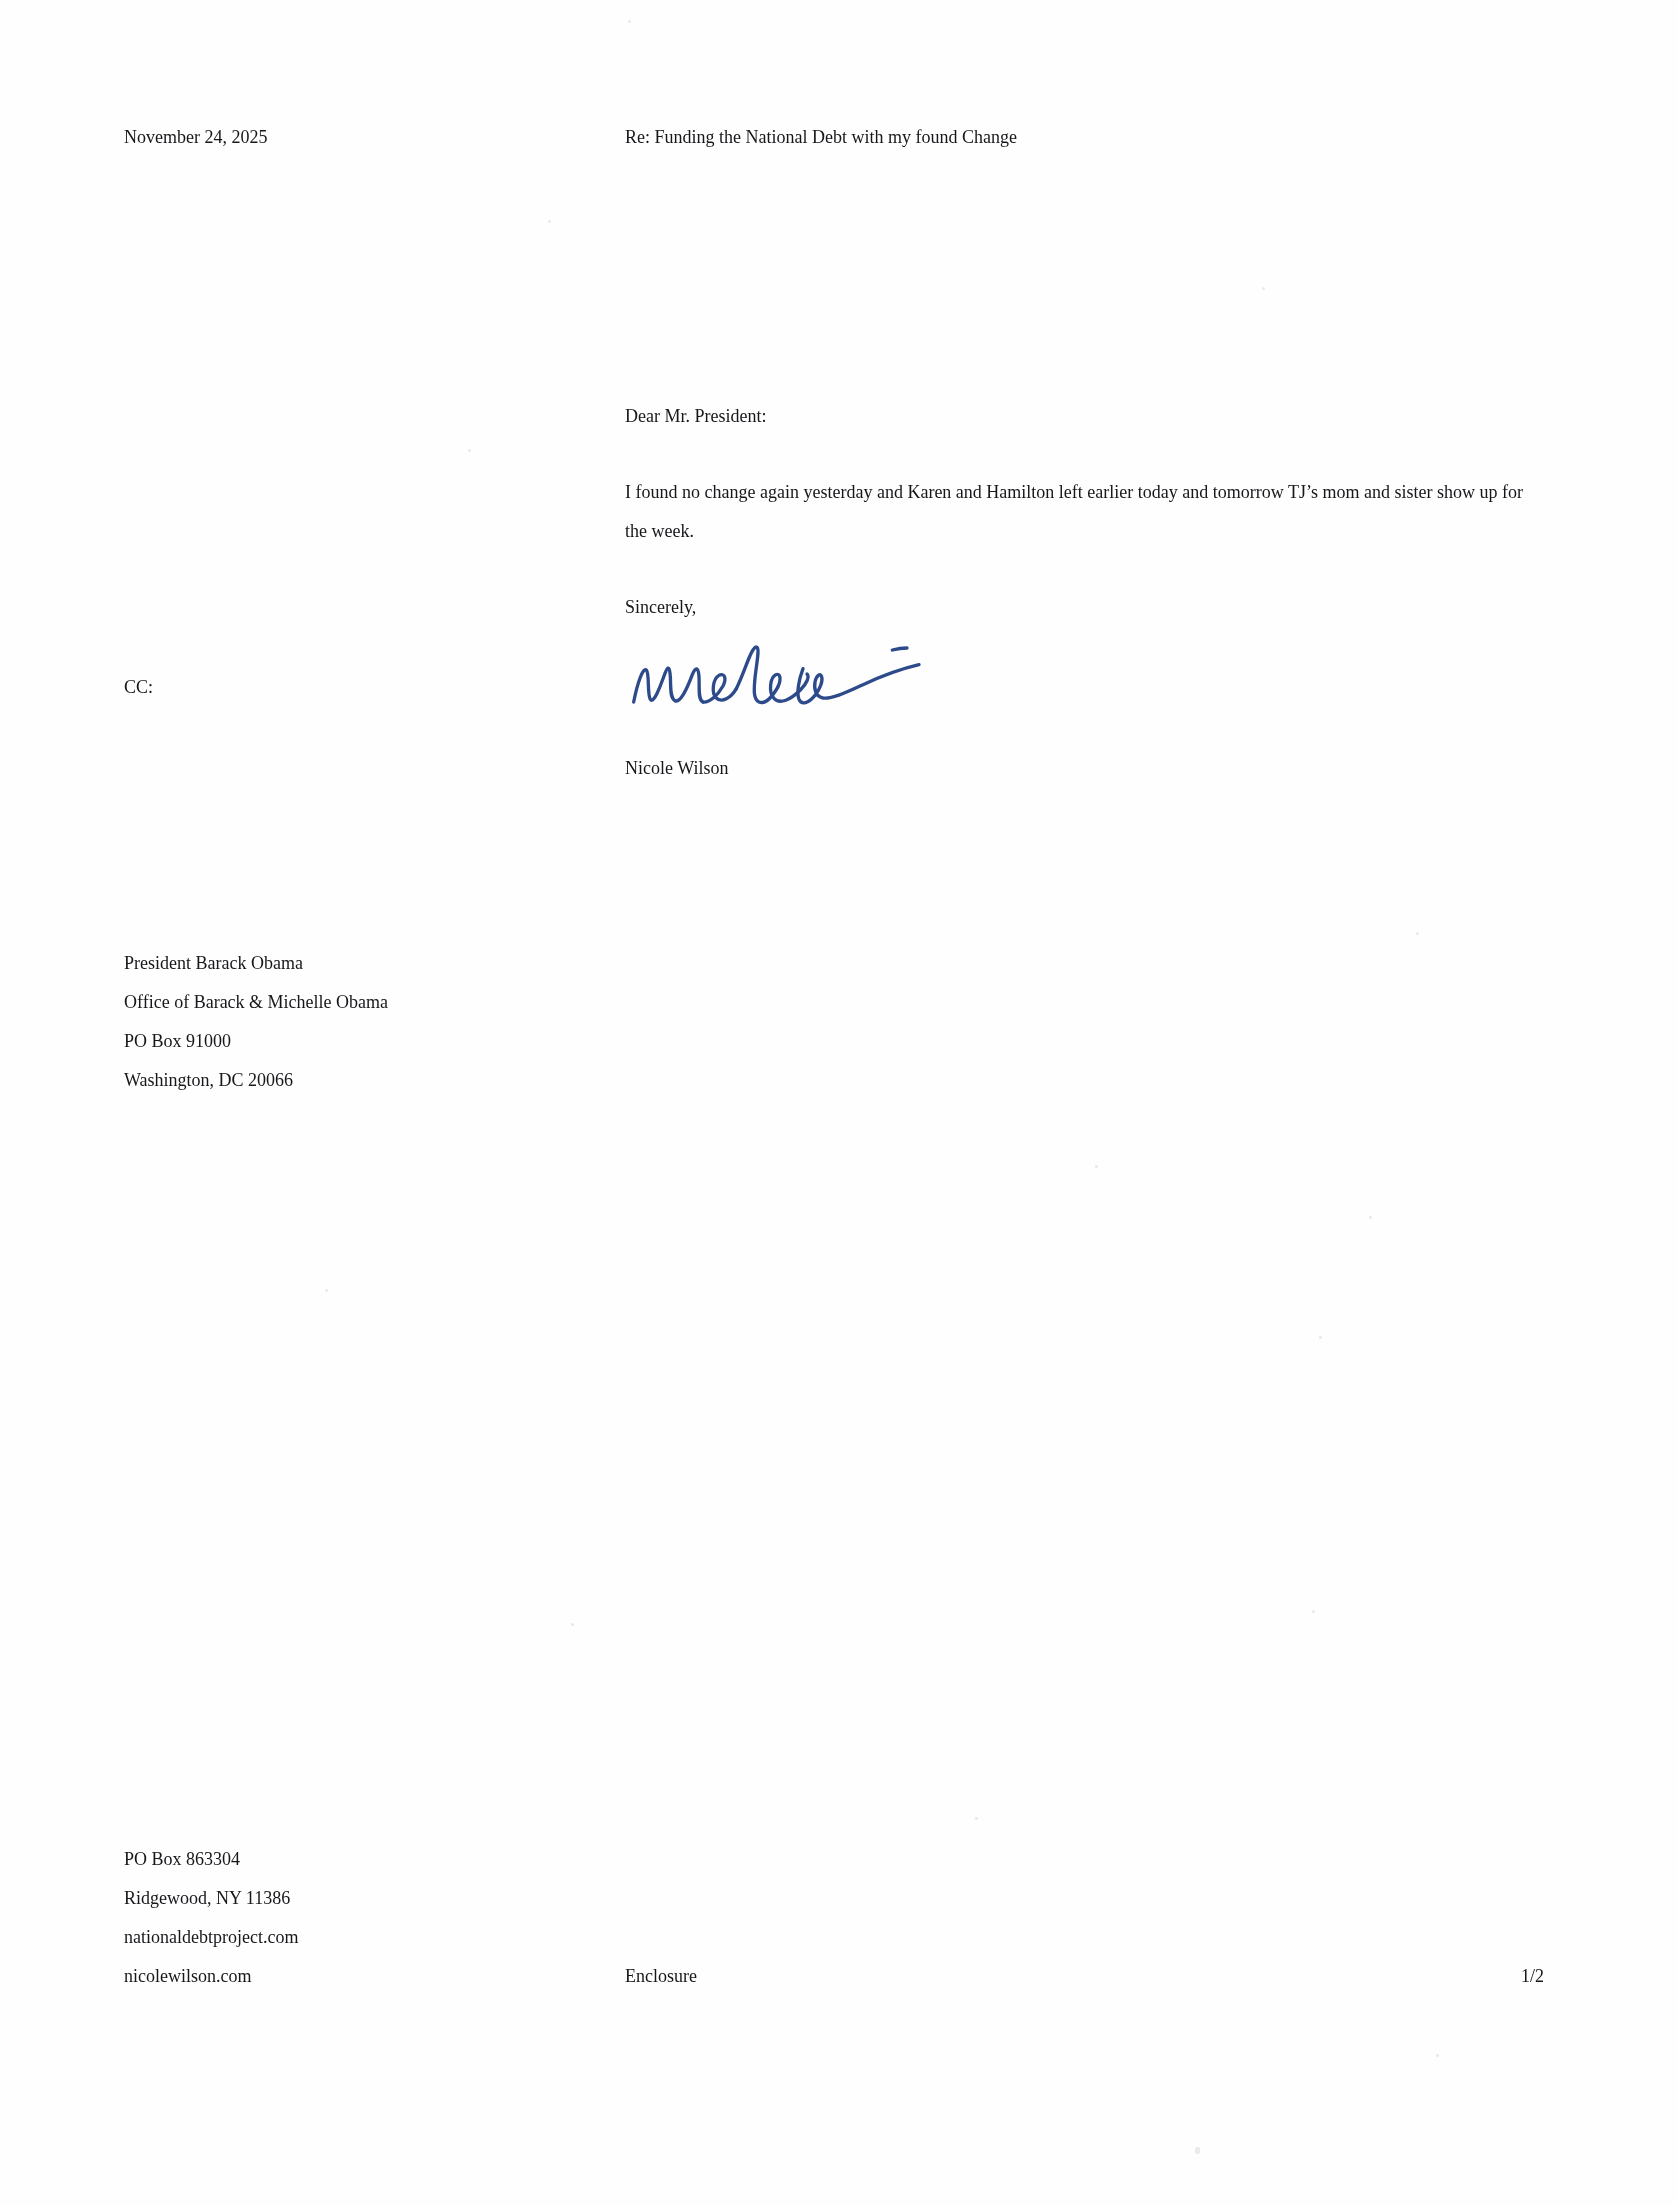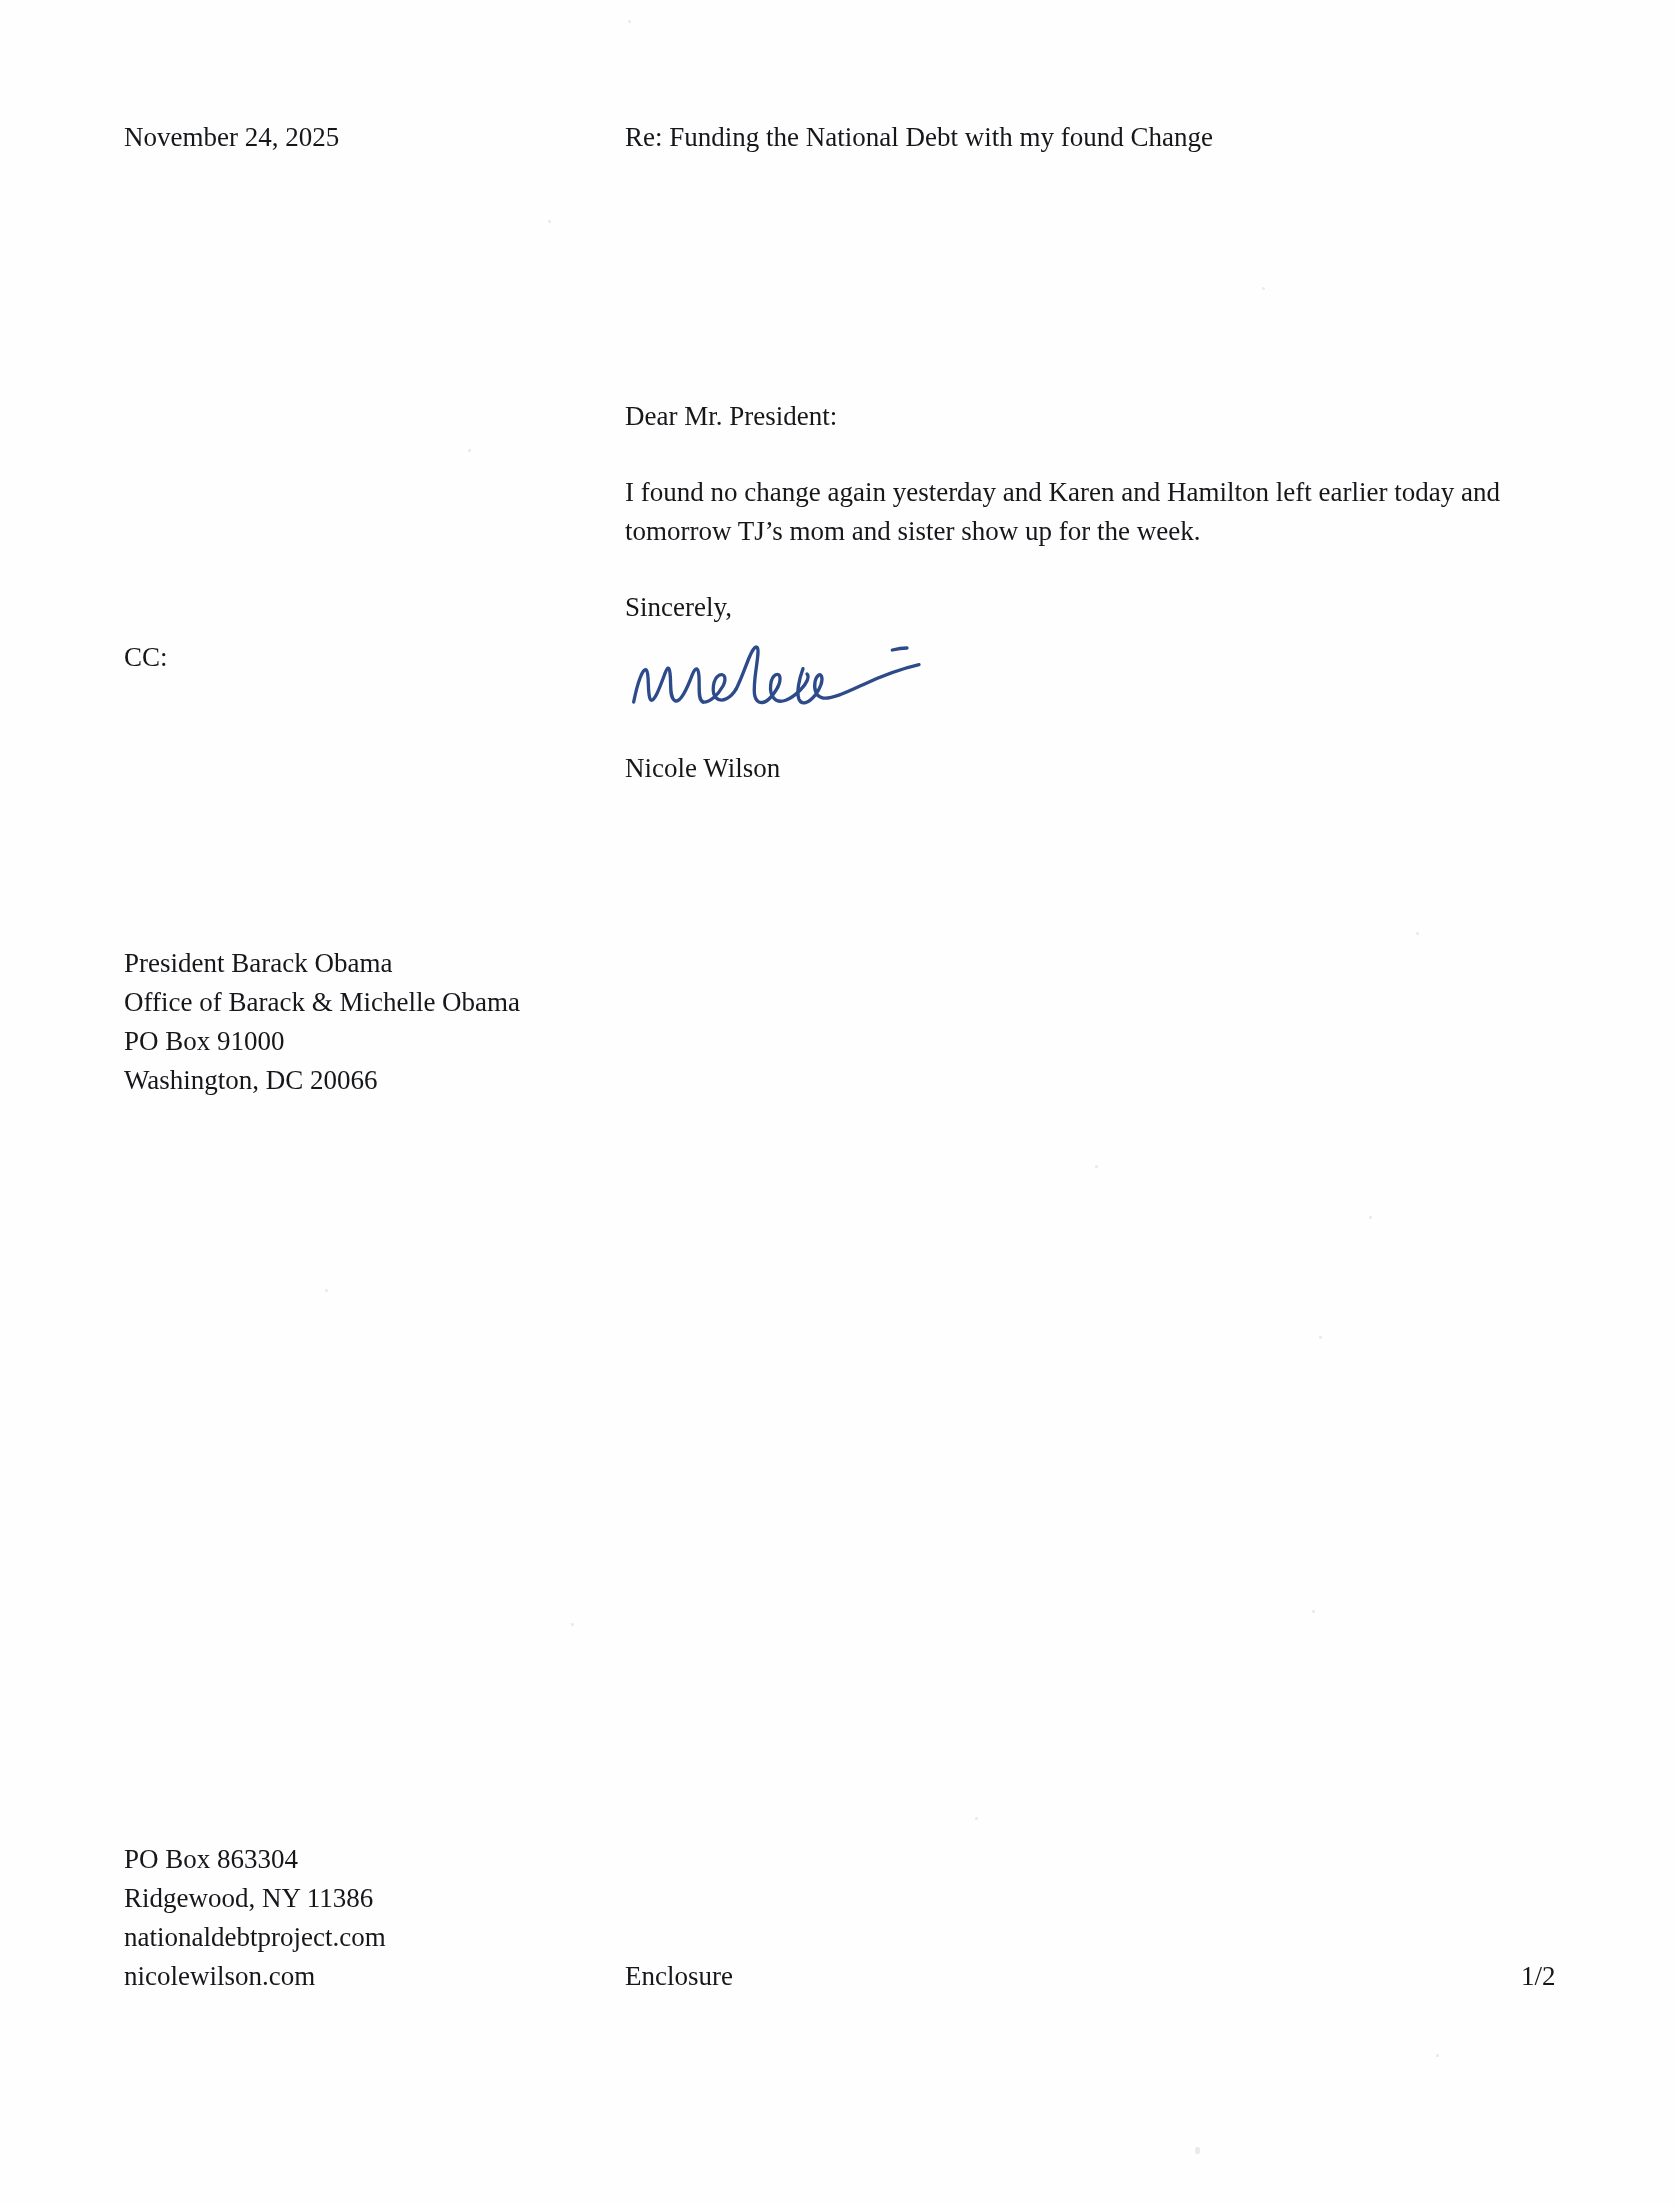"November 24, 2025" .letter-text { font-size: 27px -> 18px }
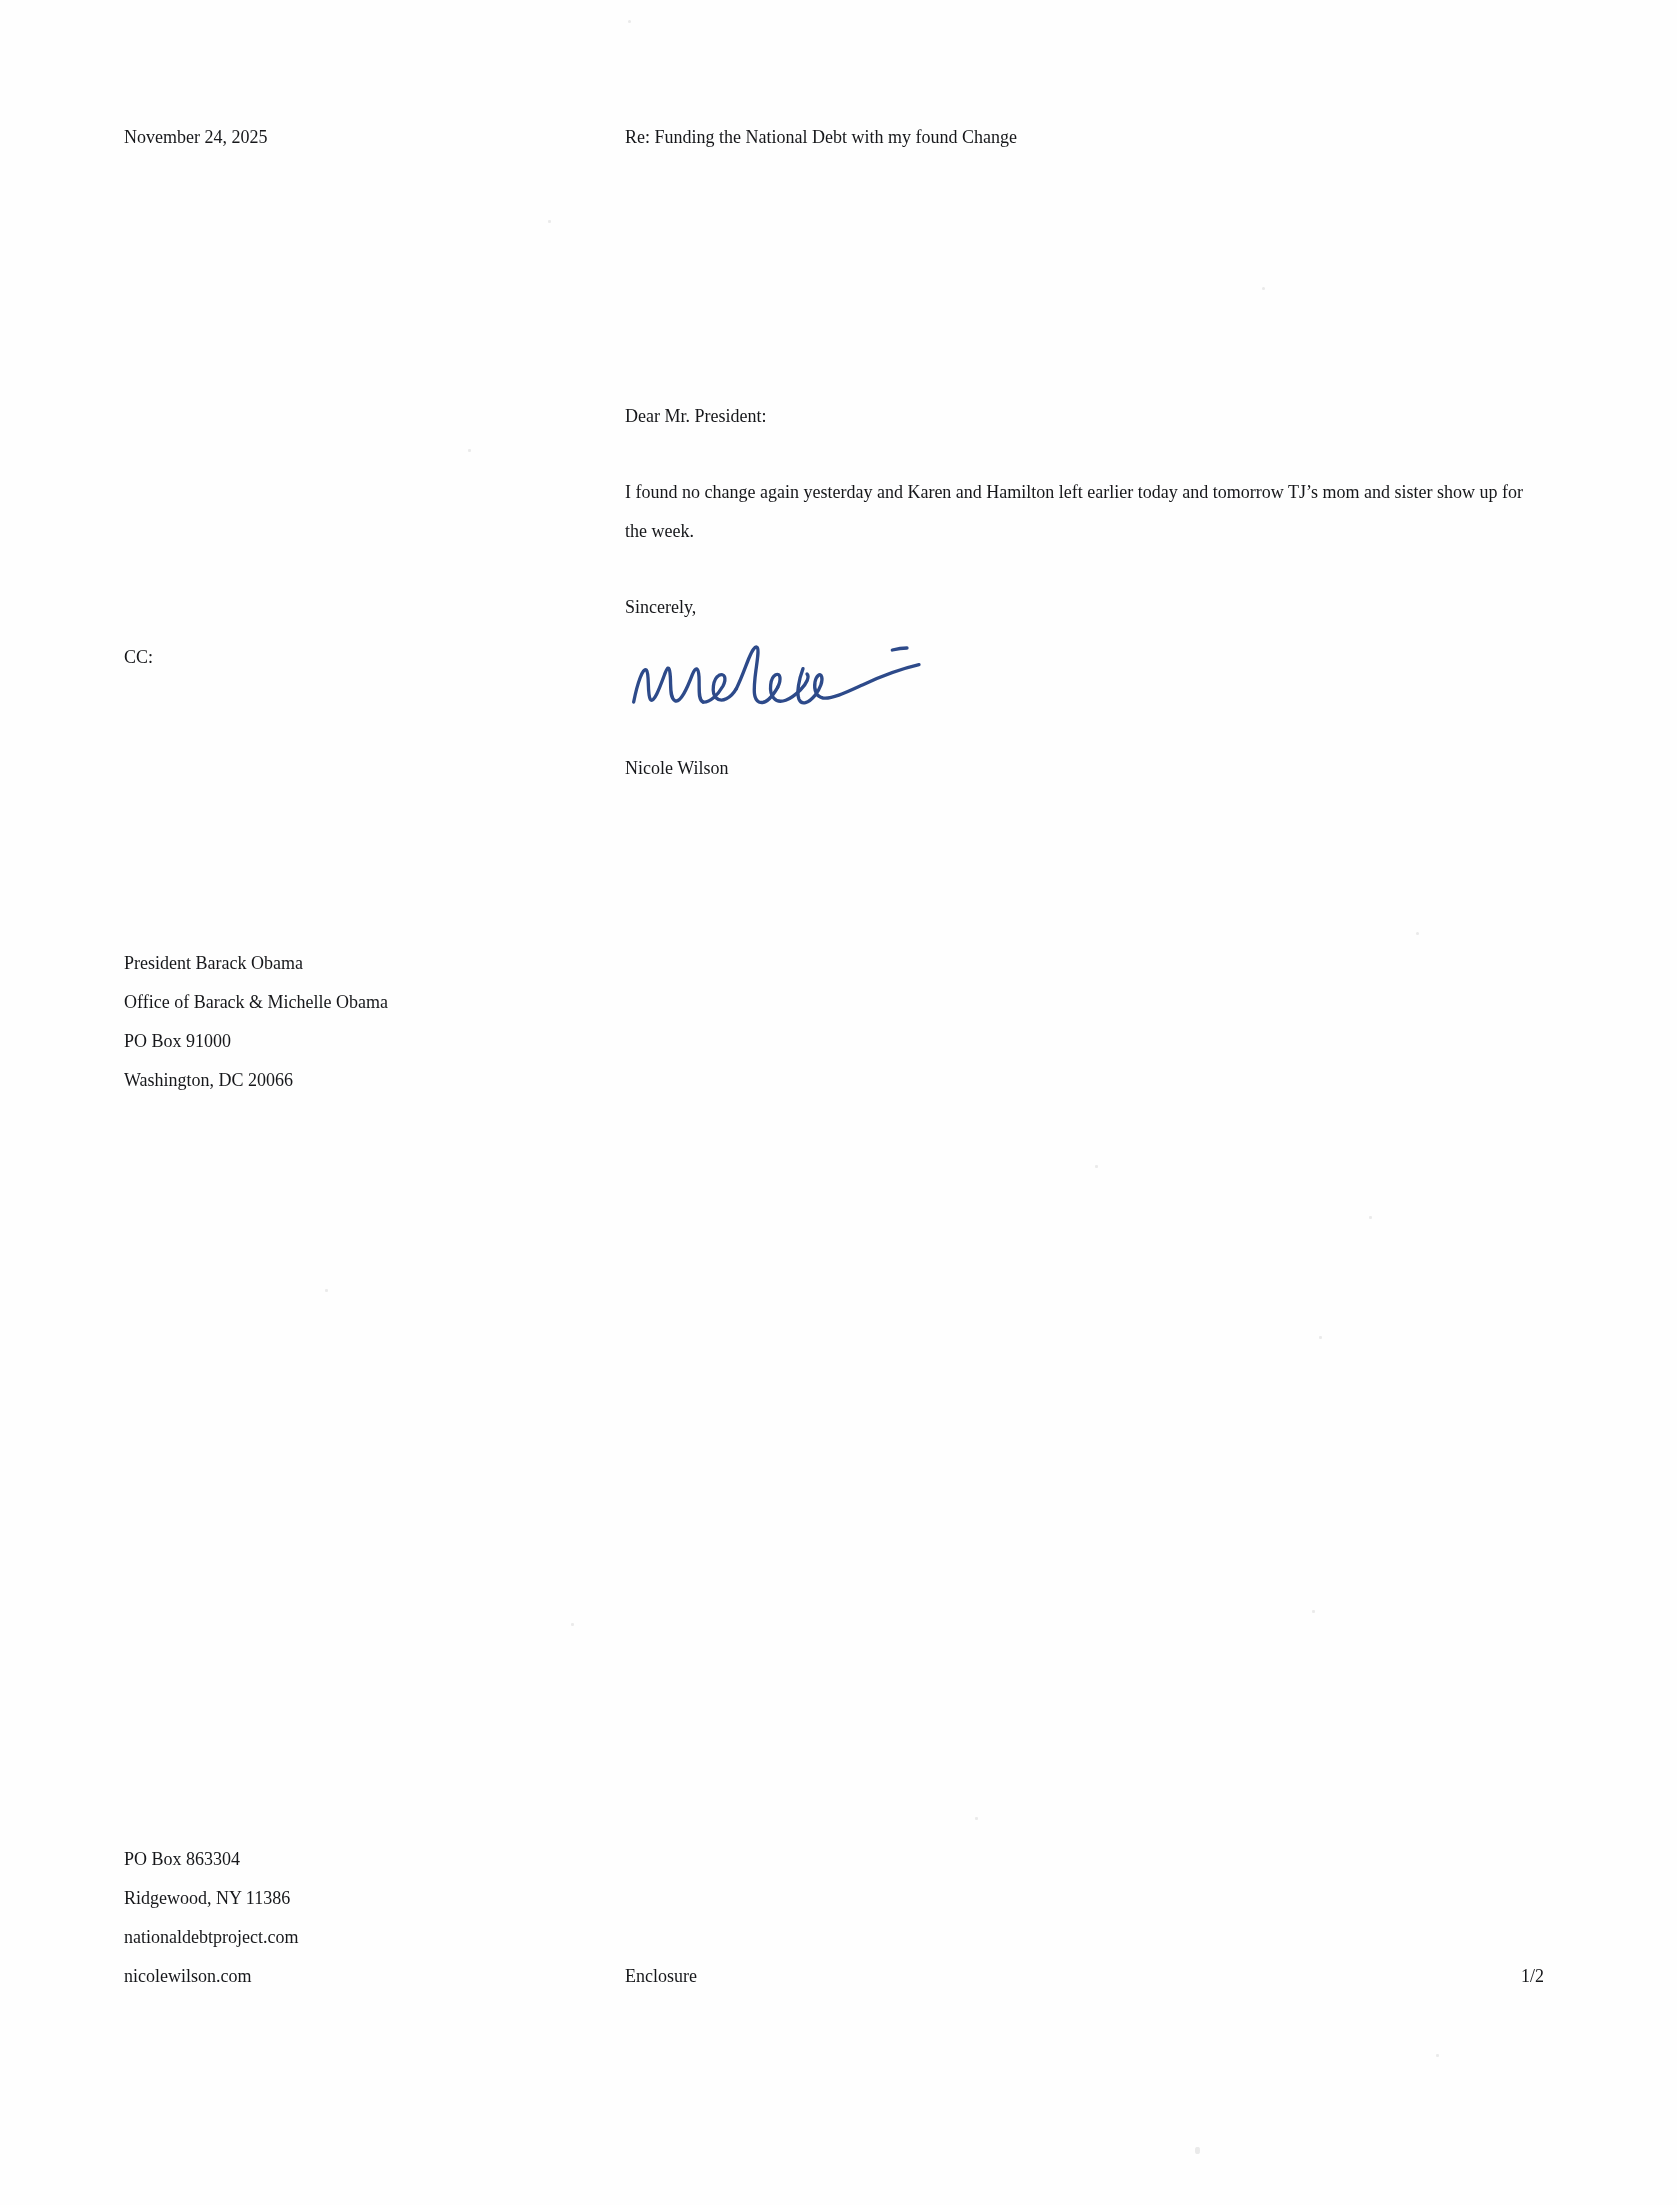"CC:" #cc-label { top: 638px -> 668px }
